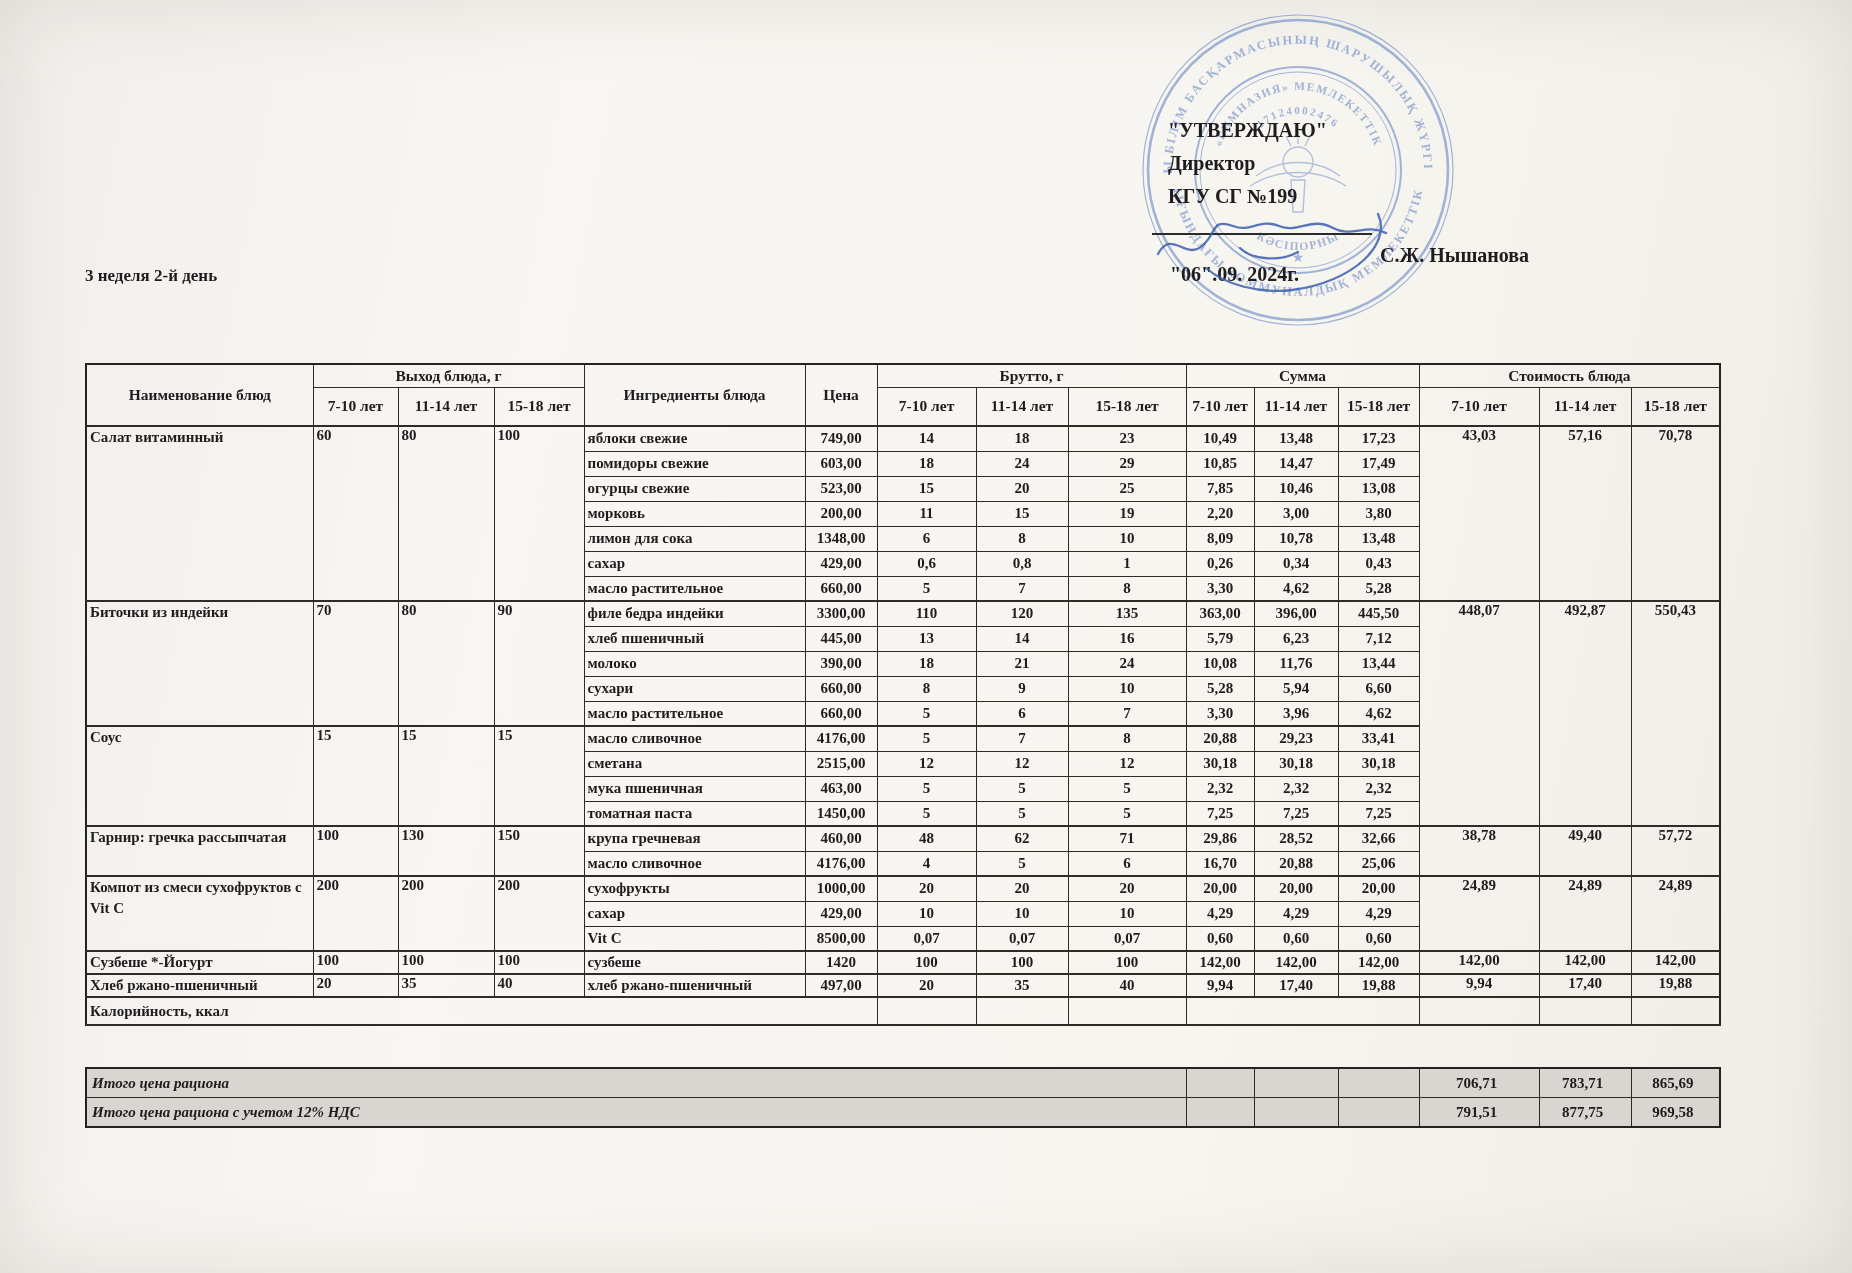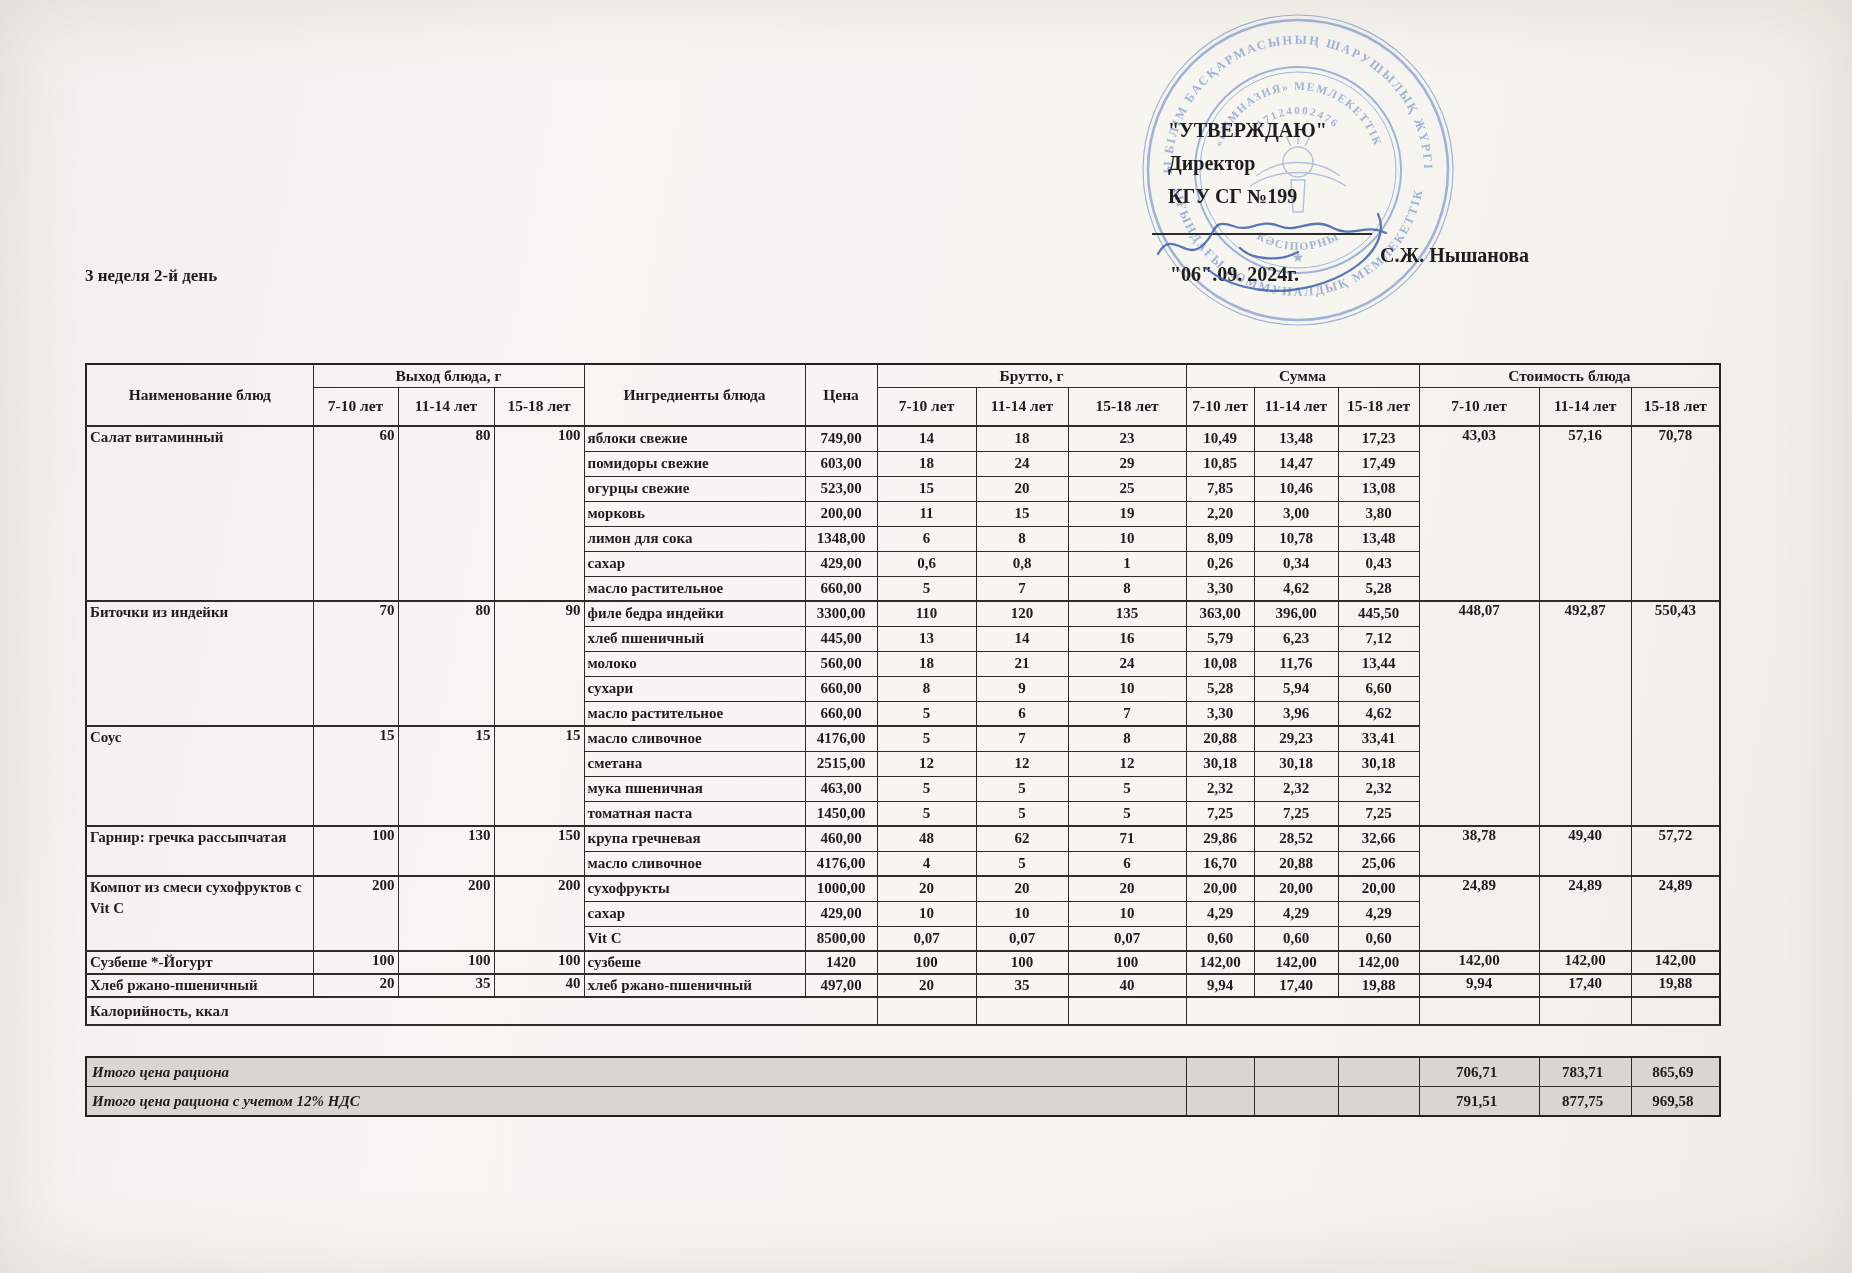"60" .c-out { text-align: right -> left }
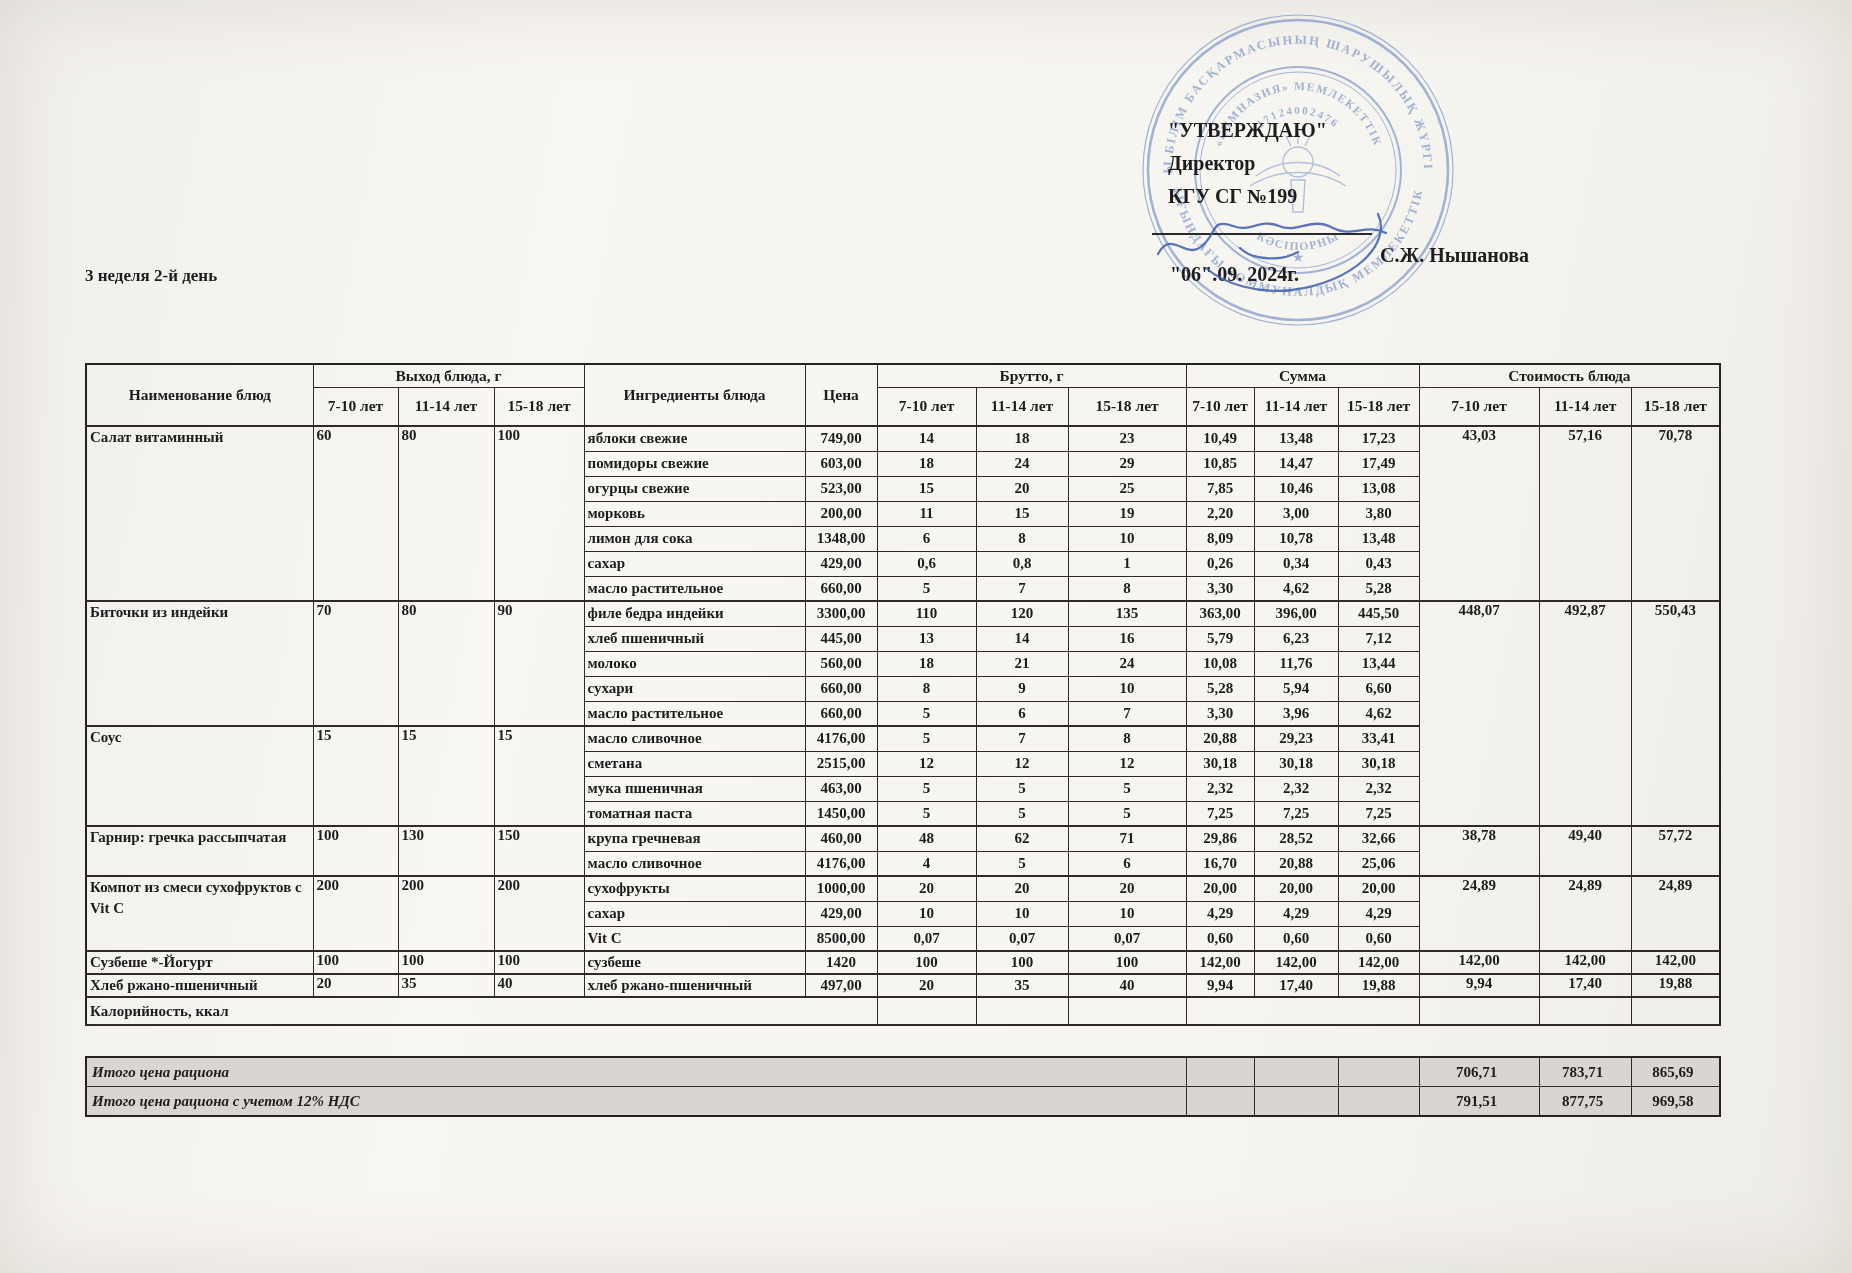"560,00" td.c-num { text: 560,00 -> 390,00 }
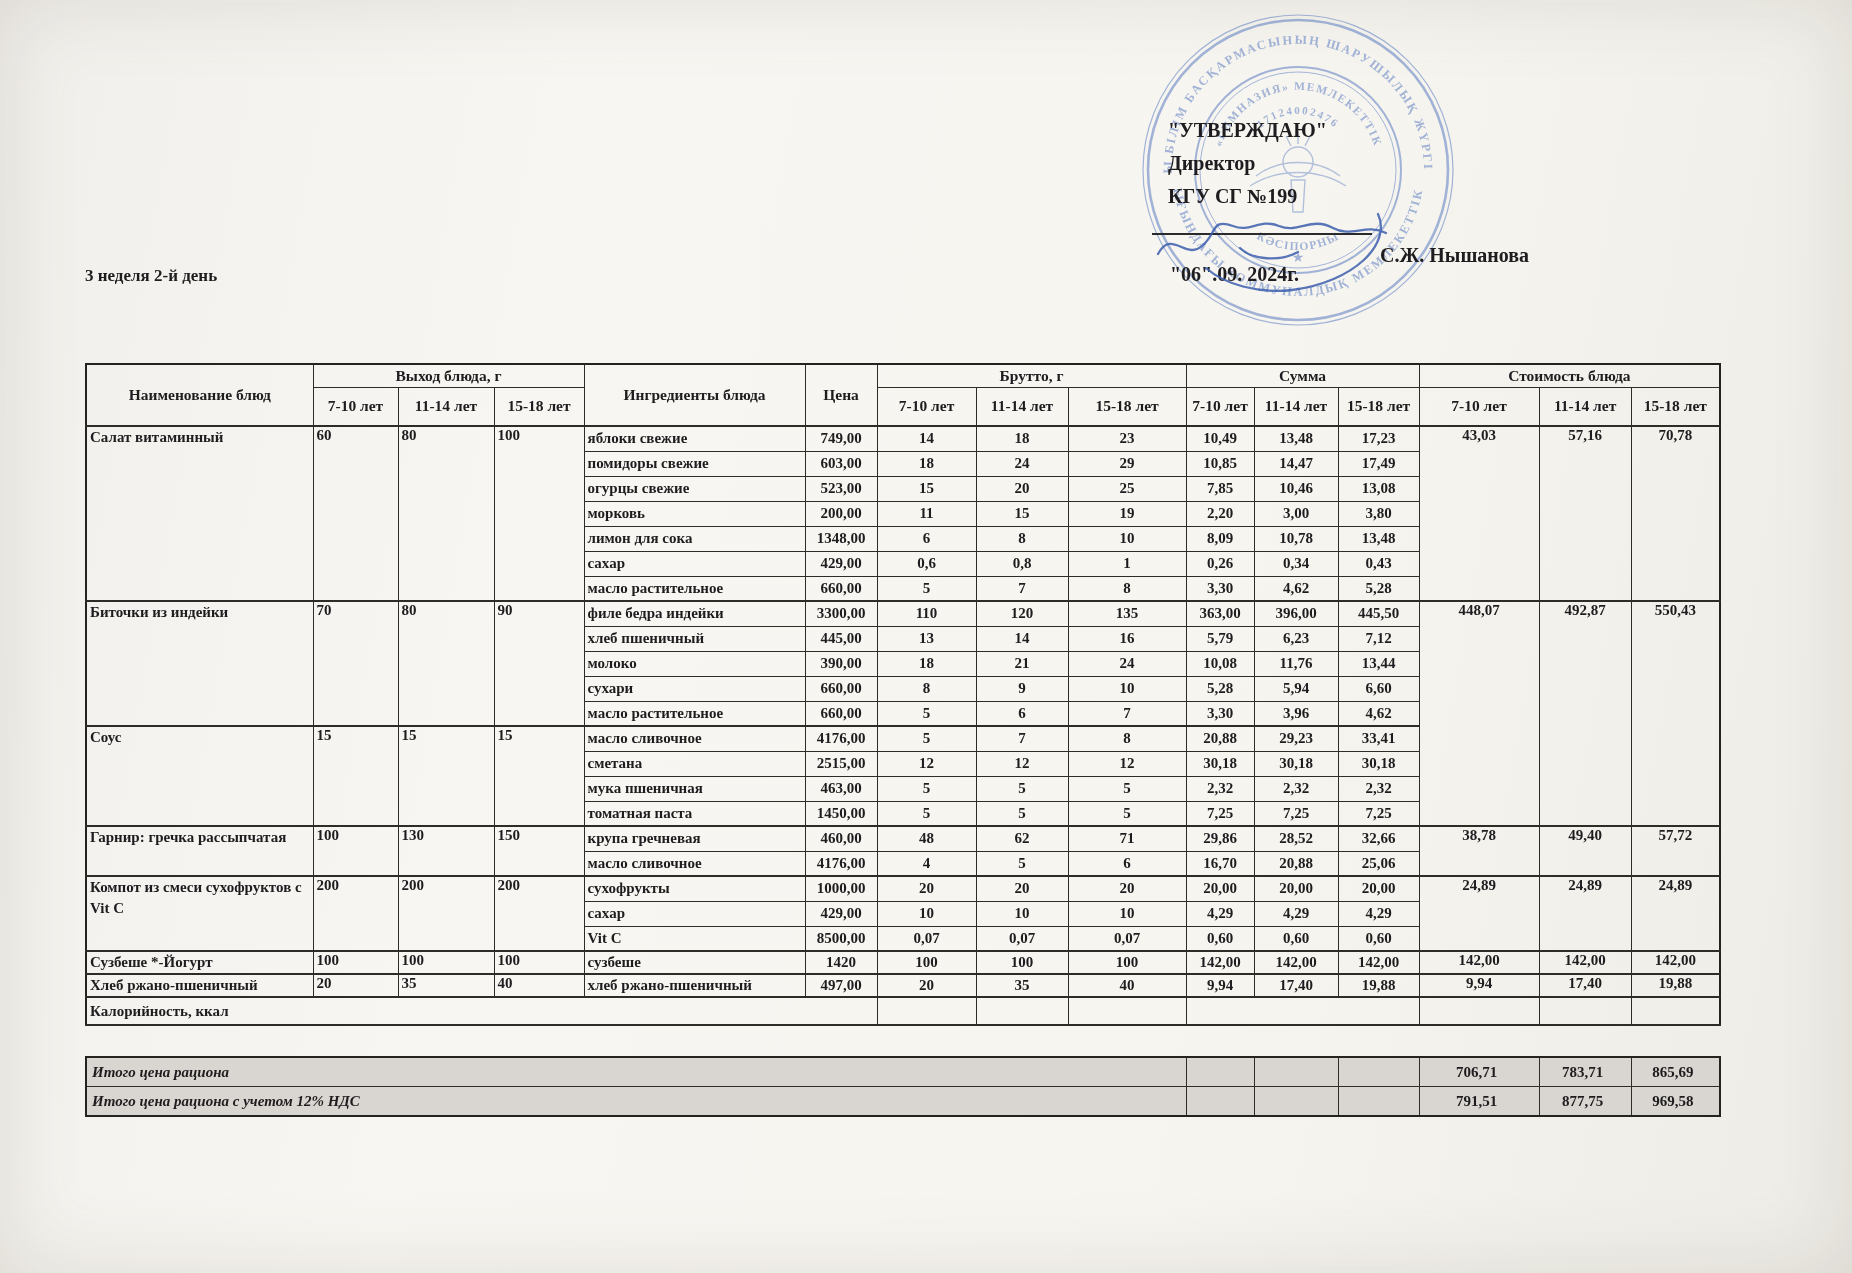"Итого цена рациона" .totals { margin-top: none -> 11px }
